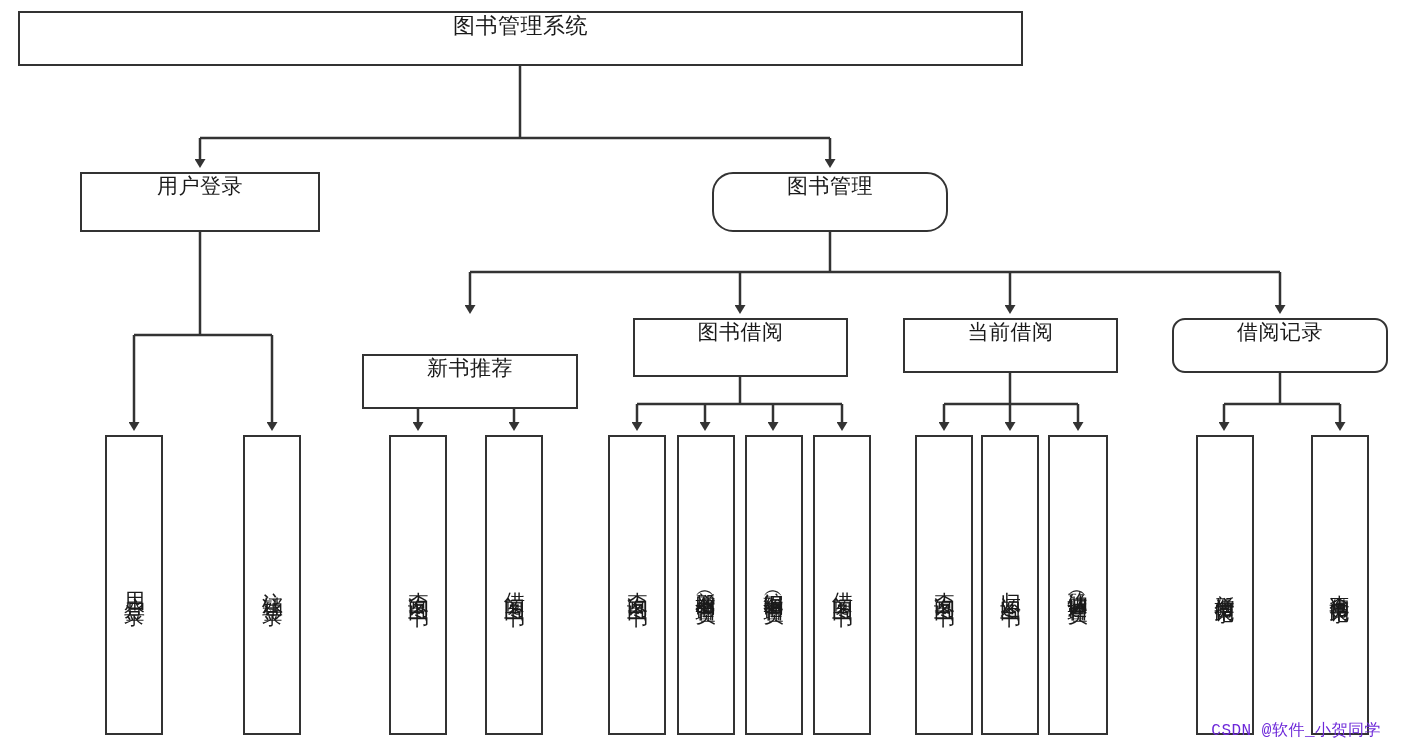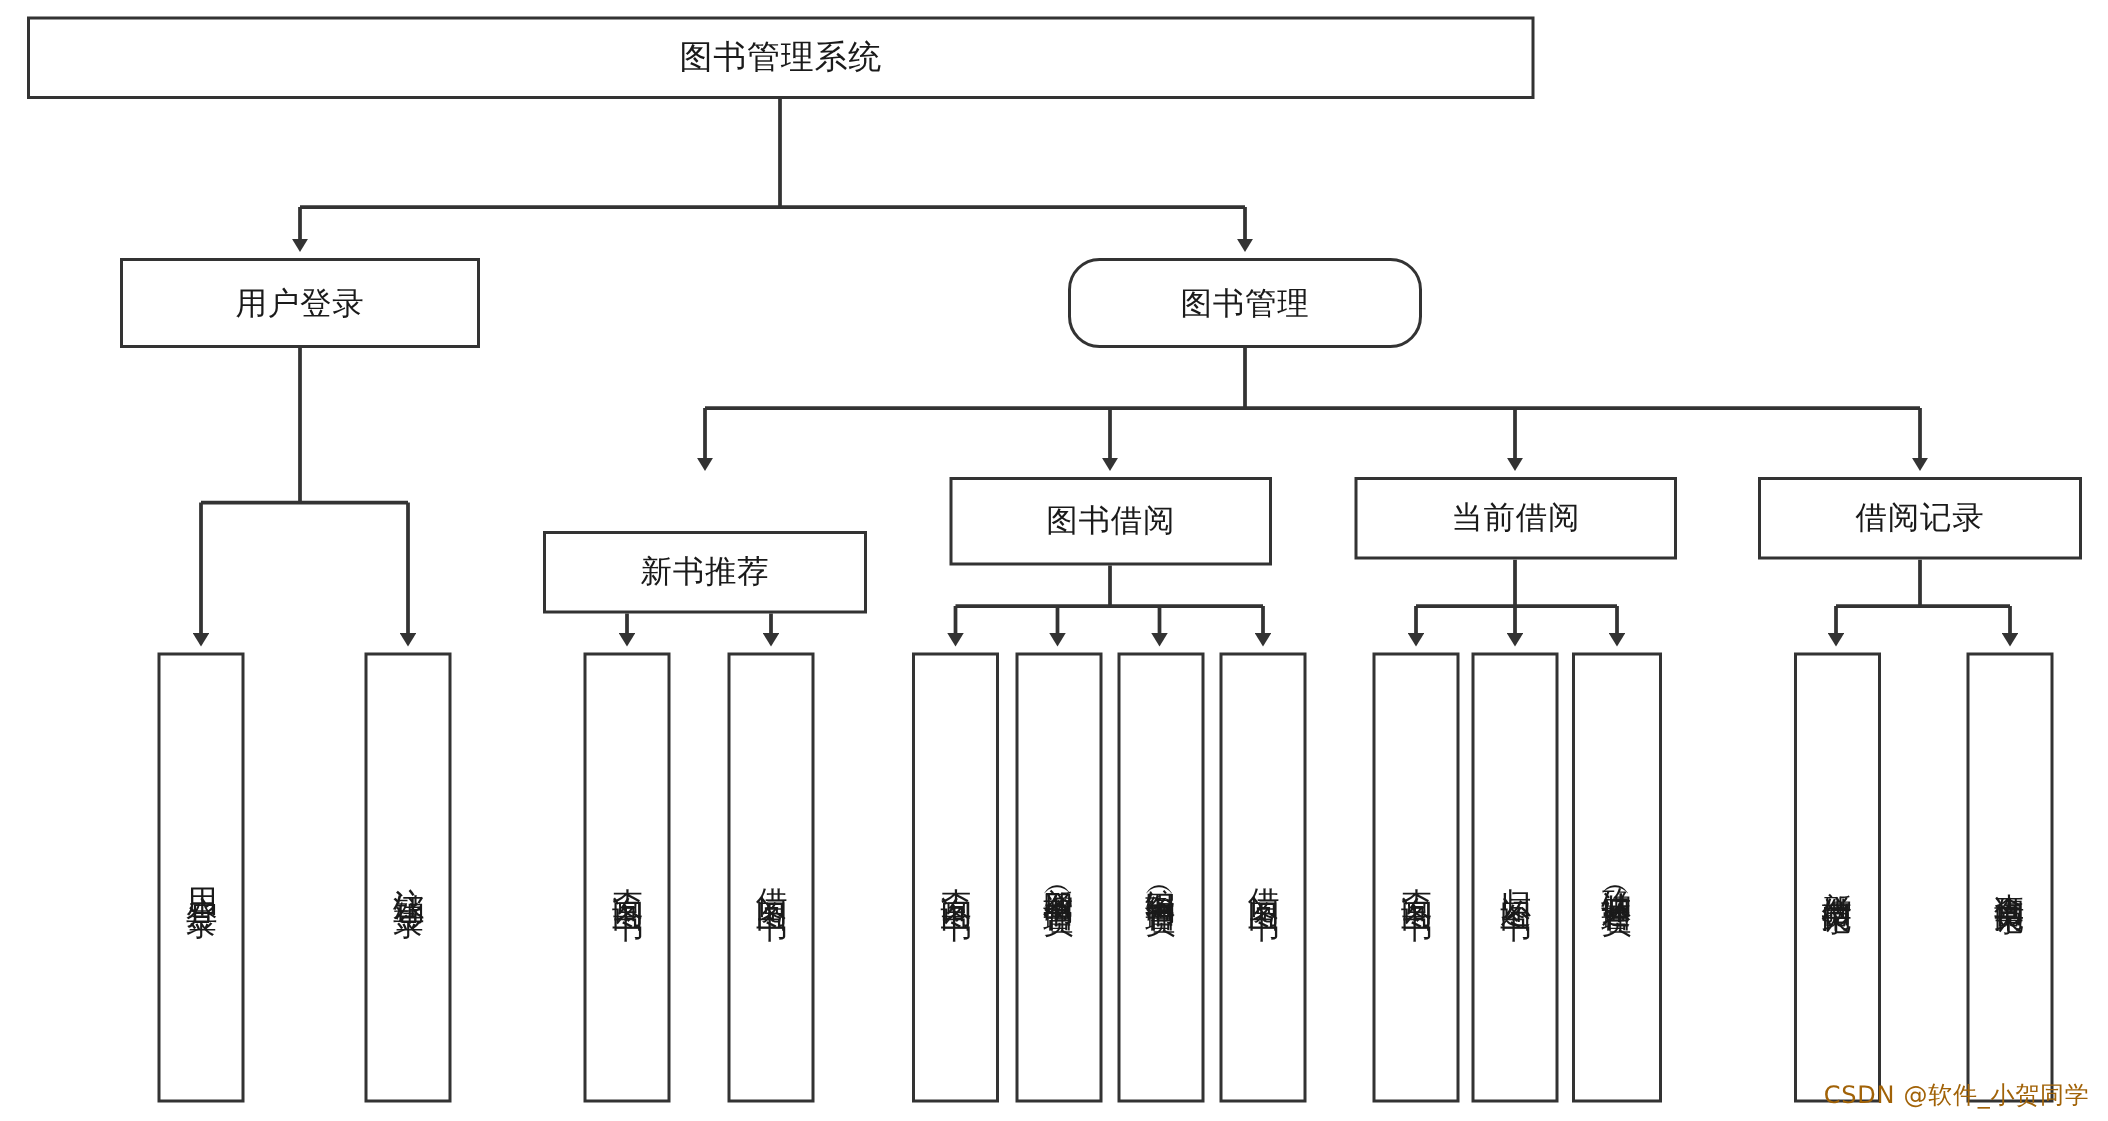"图书管理系统" .node { align-items: center -> flex-start }
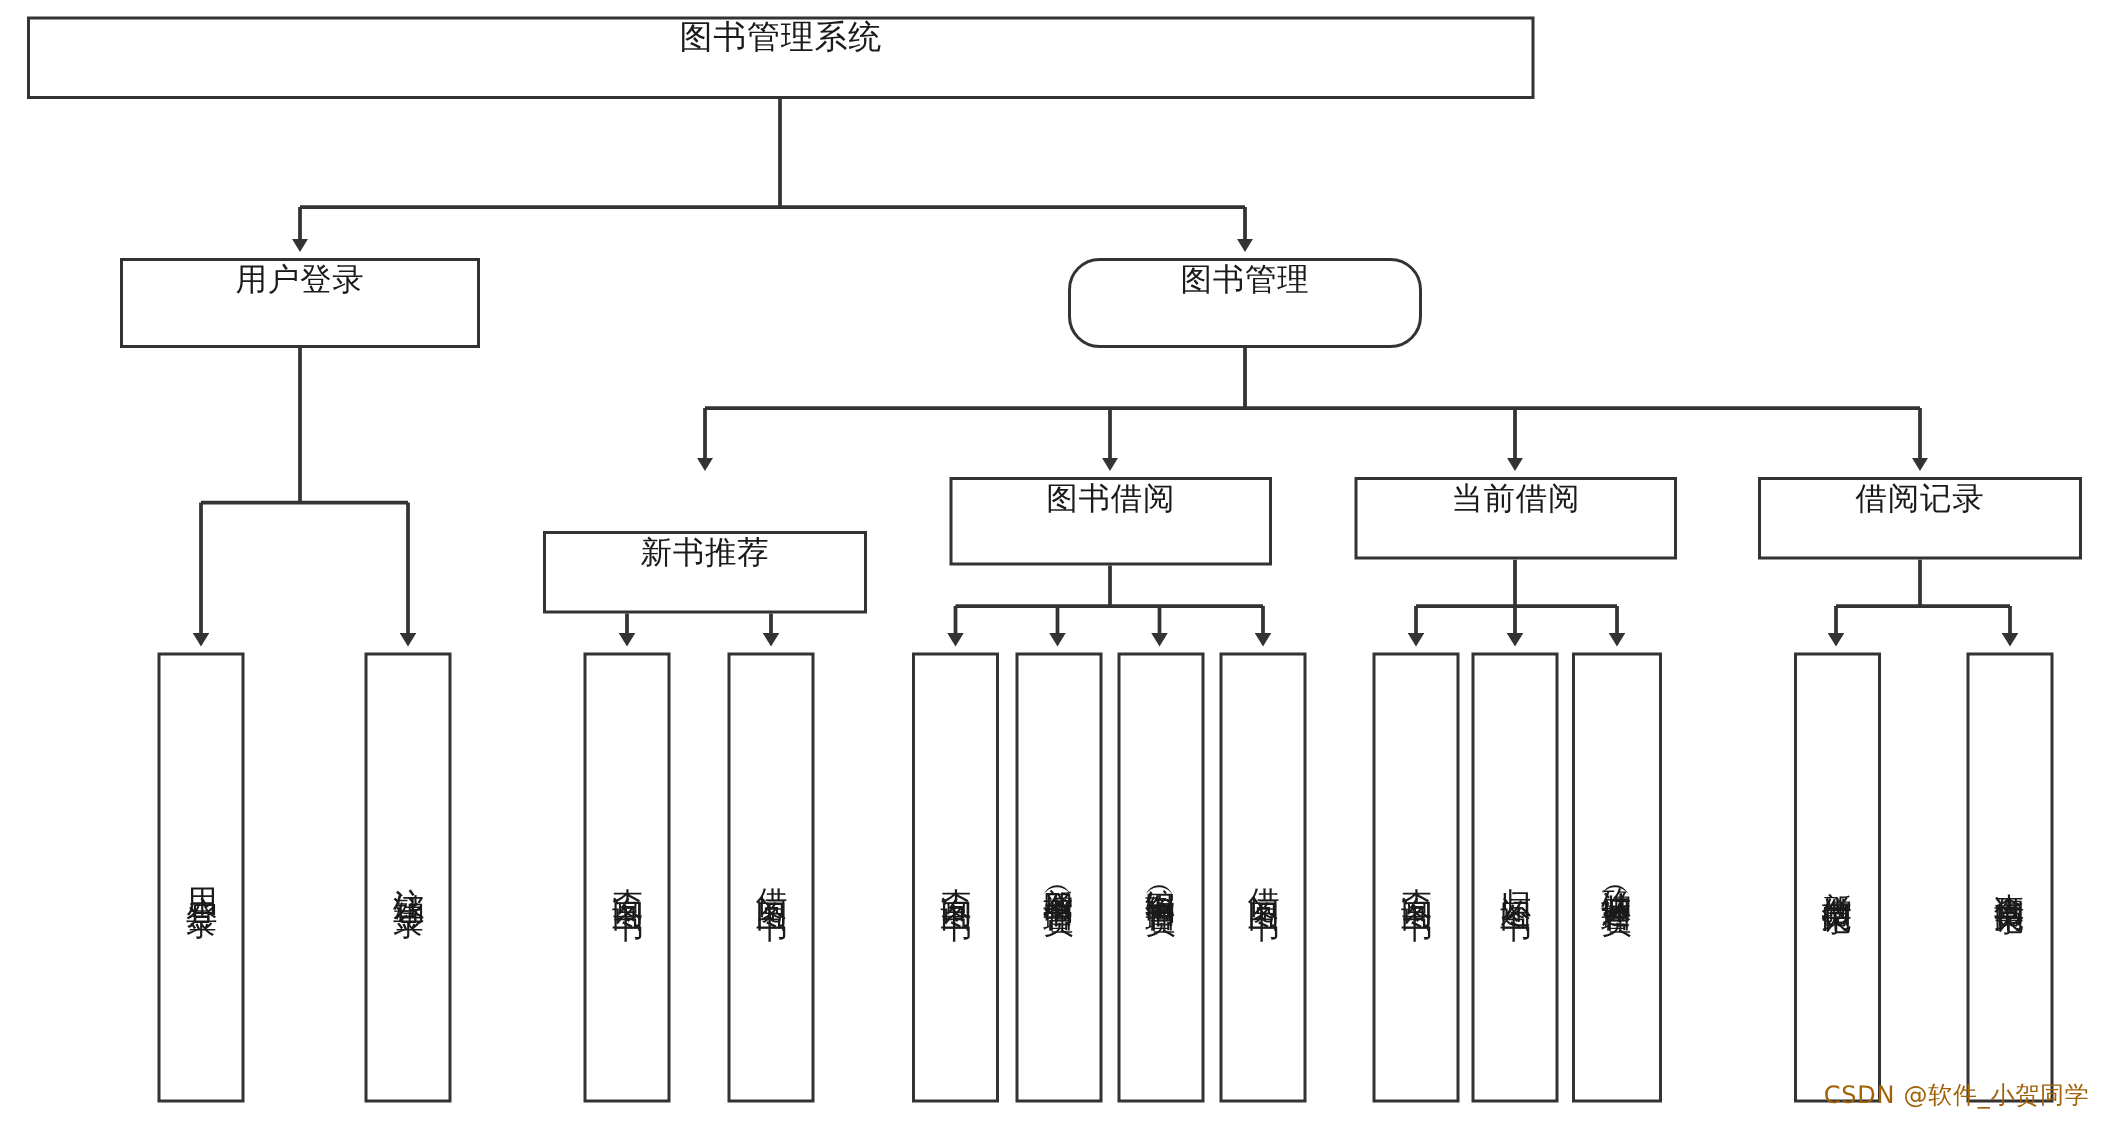"借阅记录" div.node { border-radius: none -> 13px }
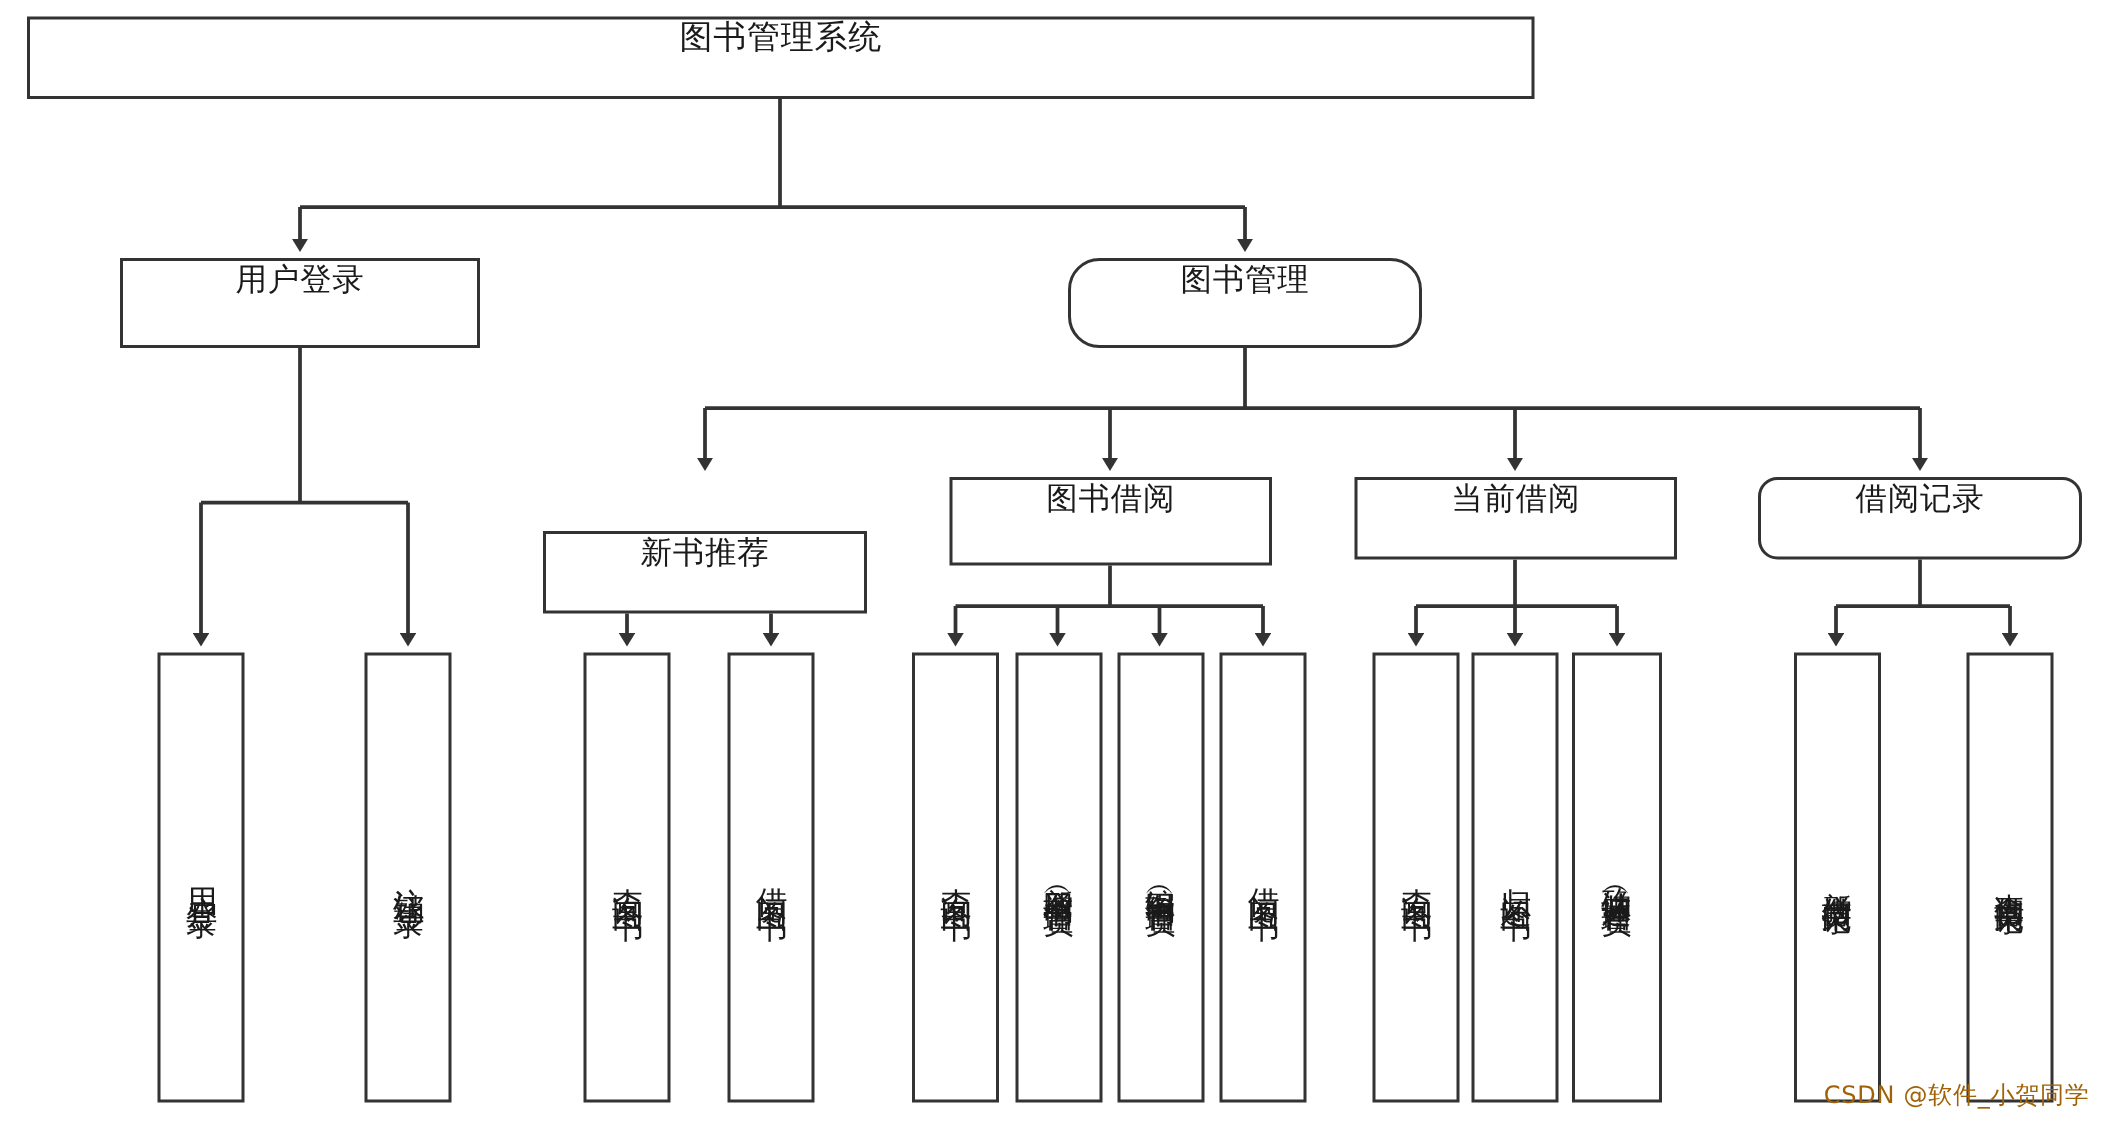"CSDN @软件_小贺同学" #watermark { color: #a16207 -> #6d28d9; font-family: none -> Liberation Mono, monospace; right: 12px -> 24px }
